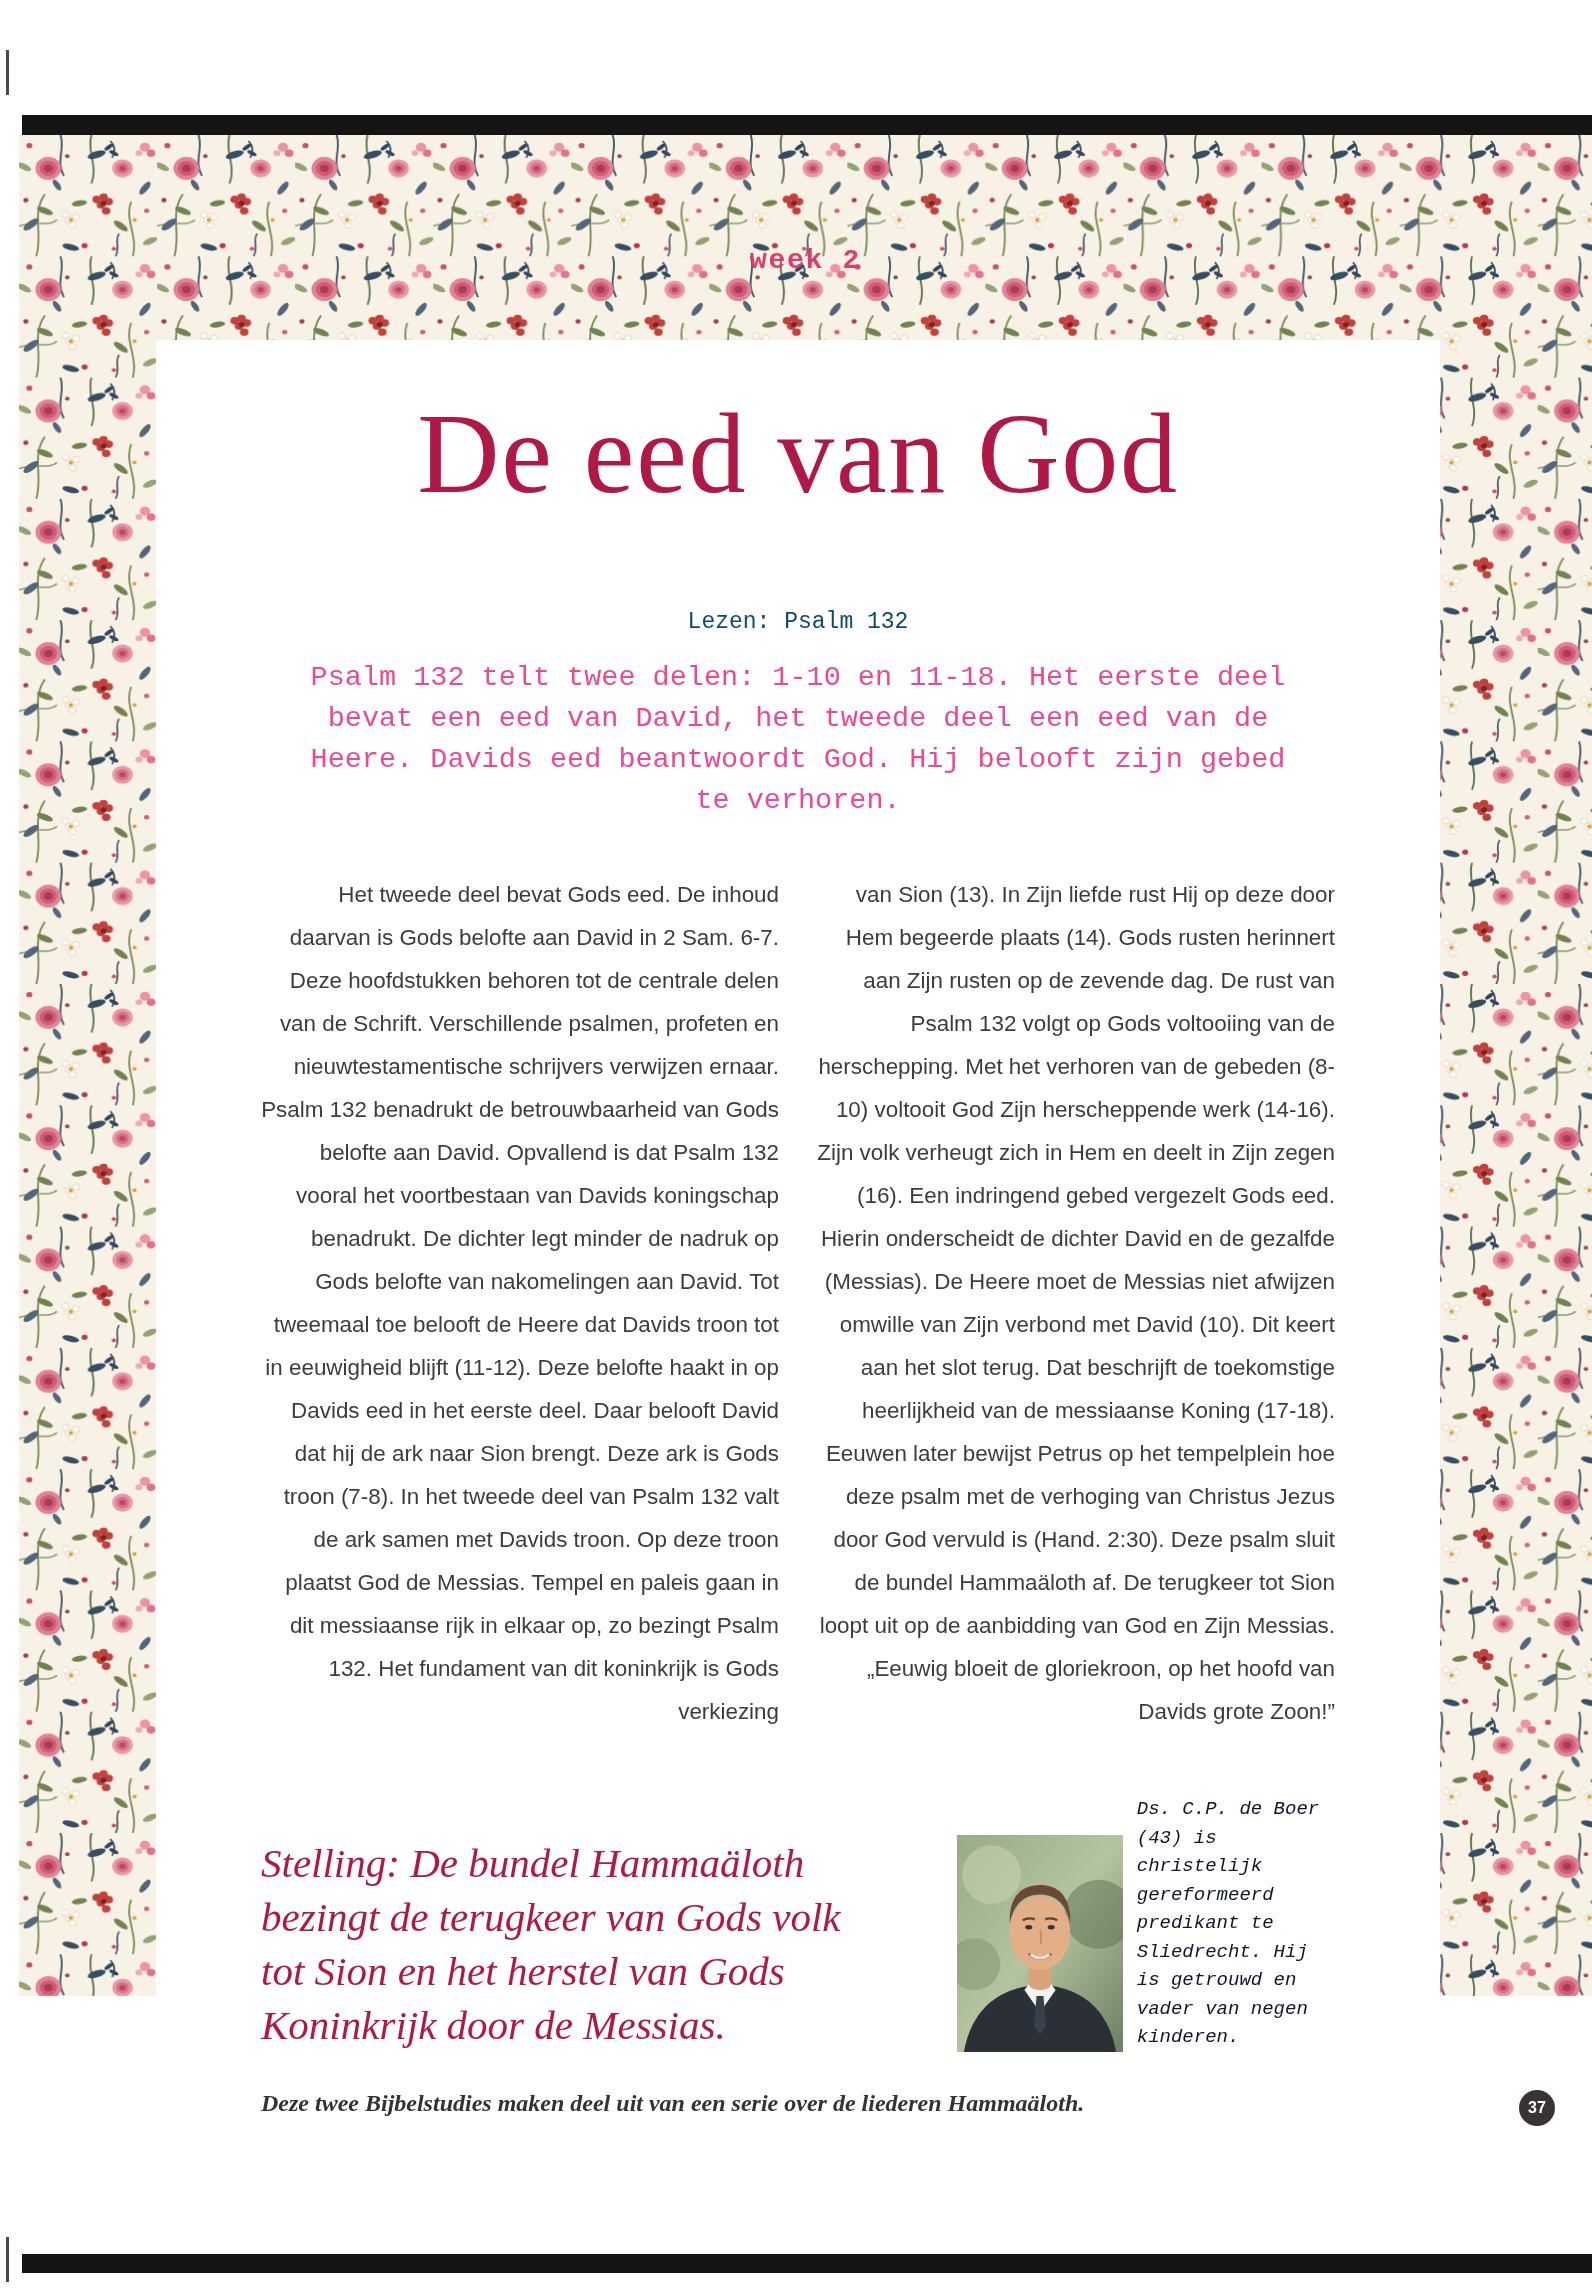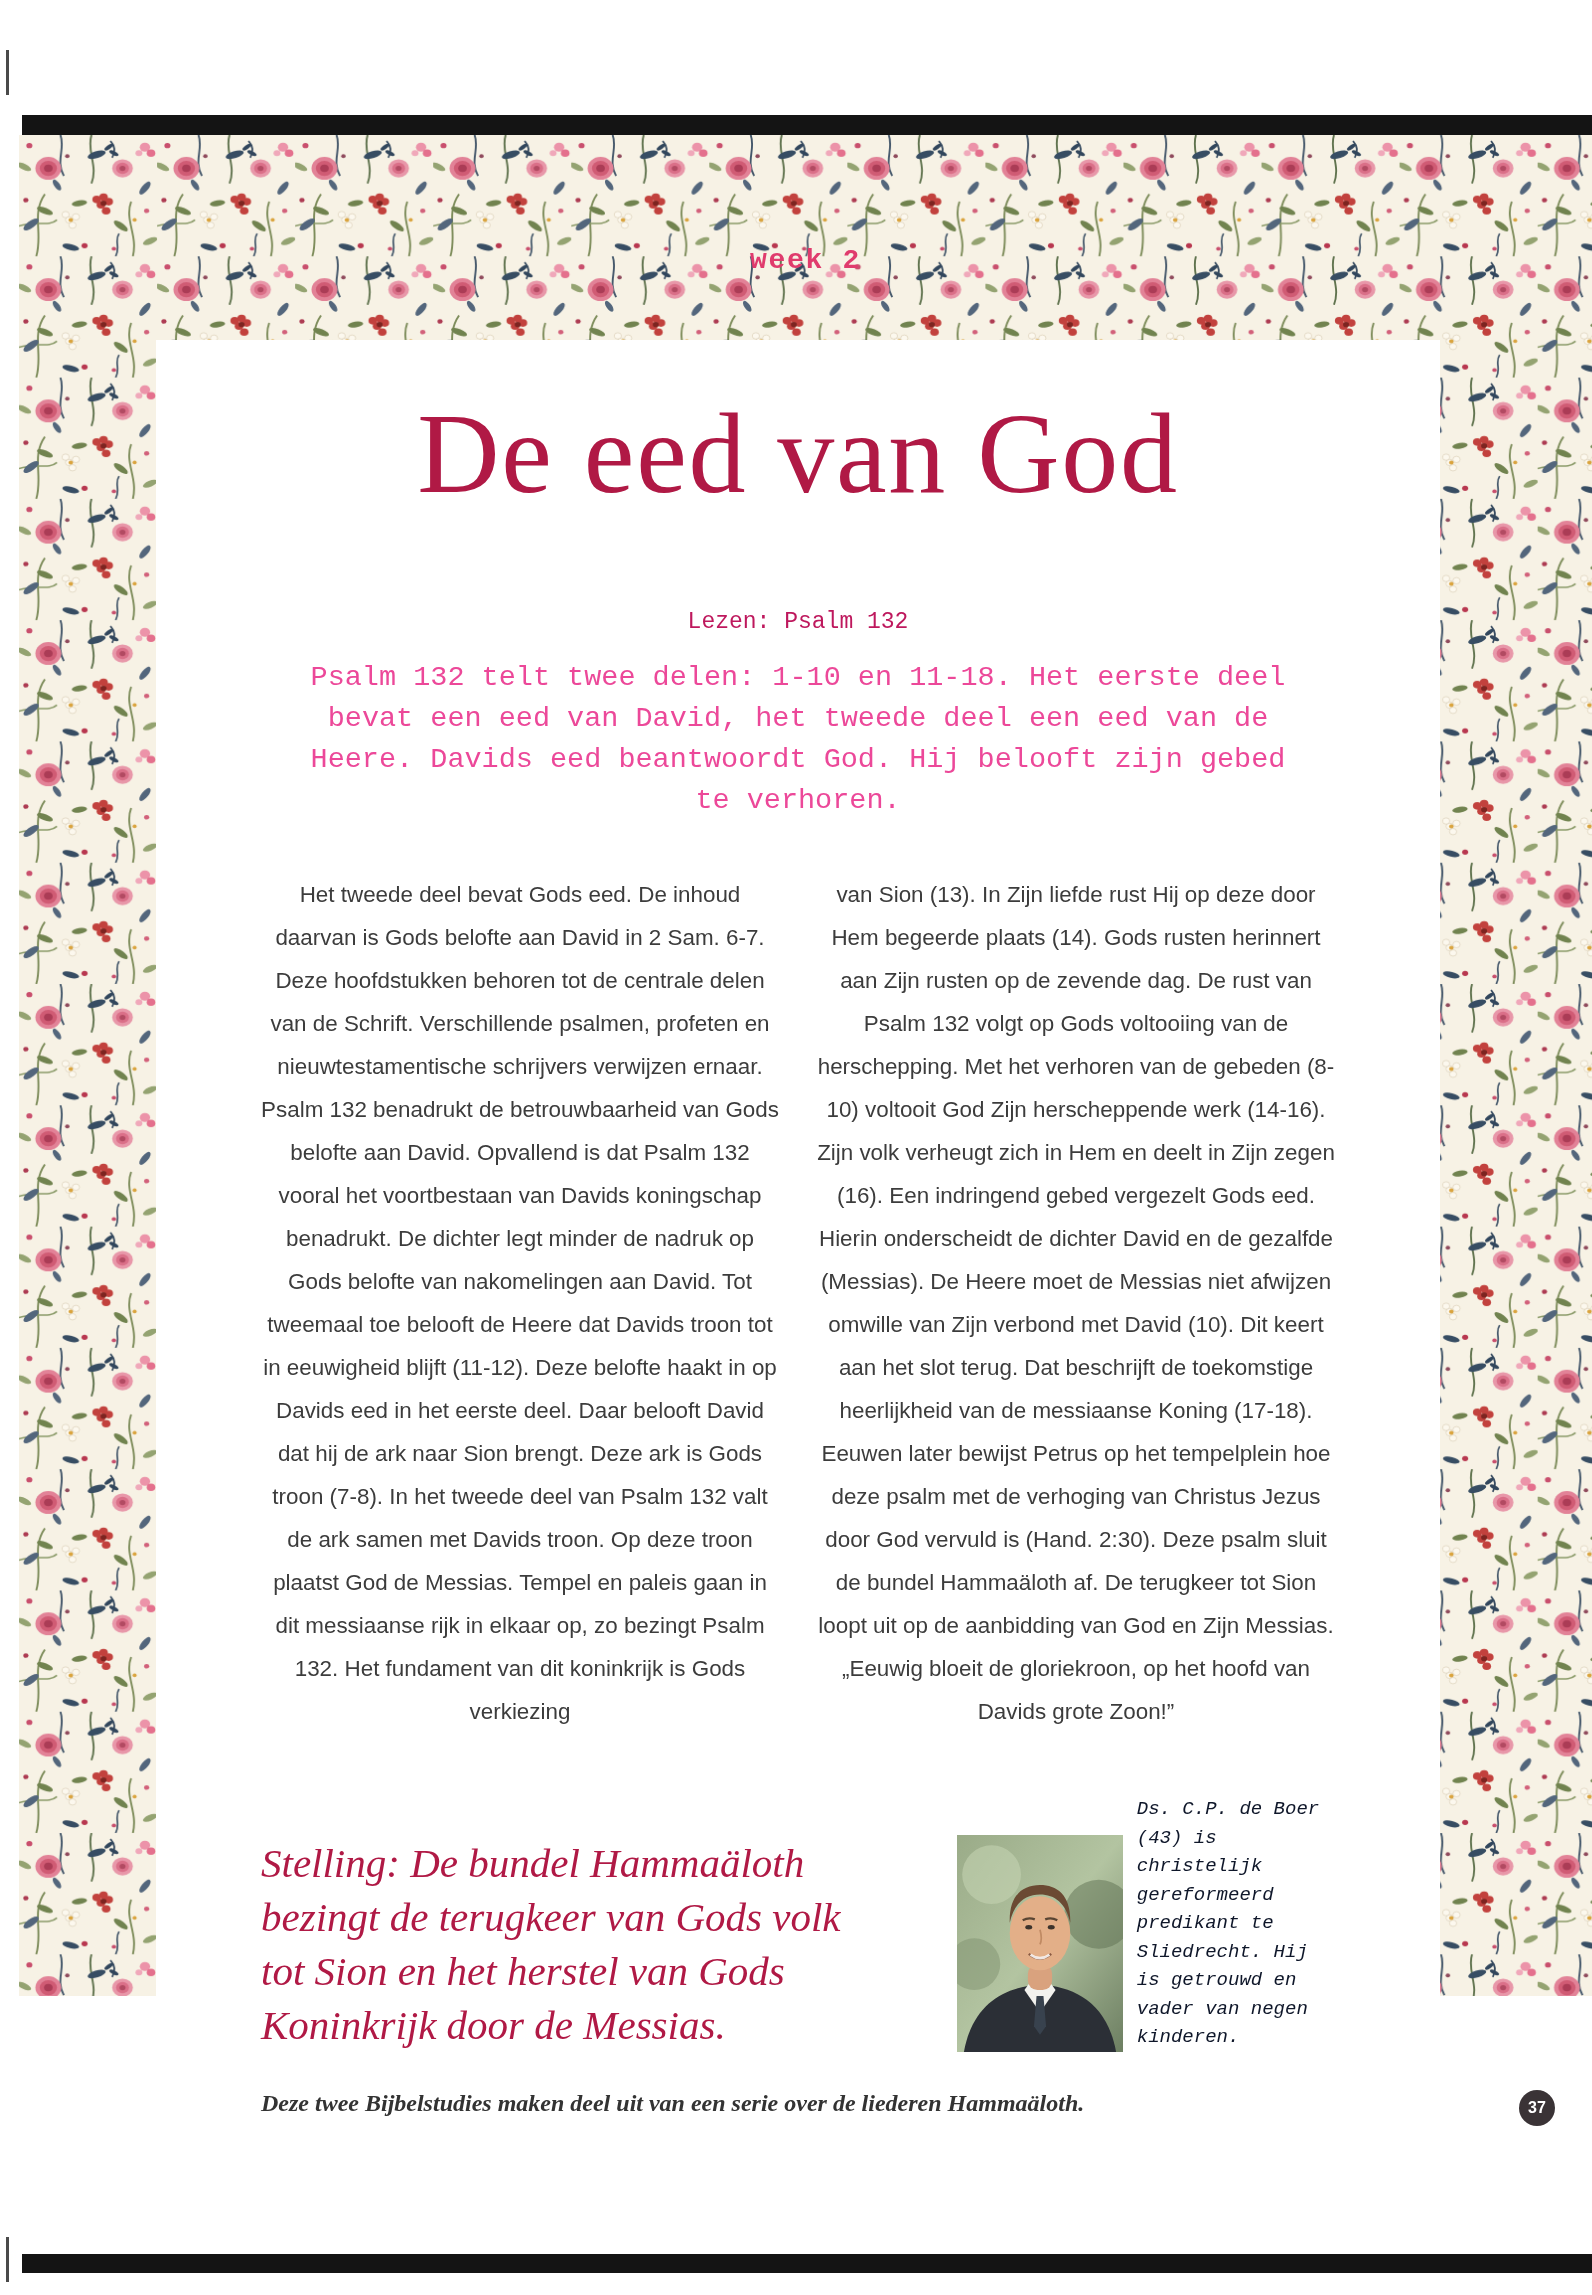"Lezen: Psalm 132" .reading-ref { color: #be185d -> #0c4a6e }
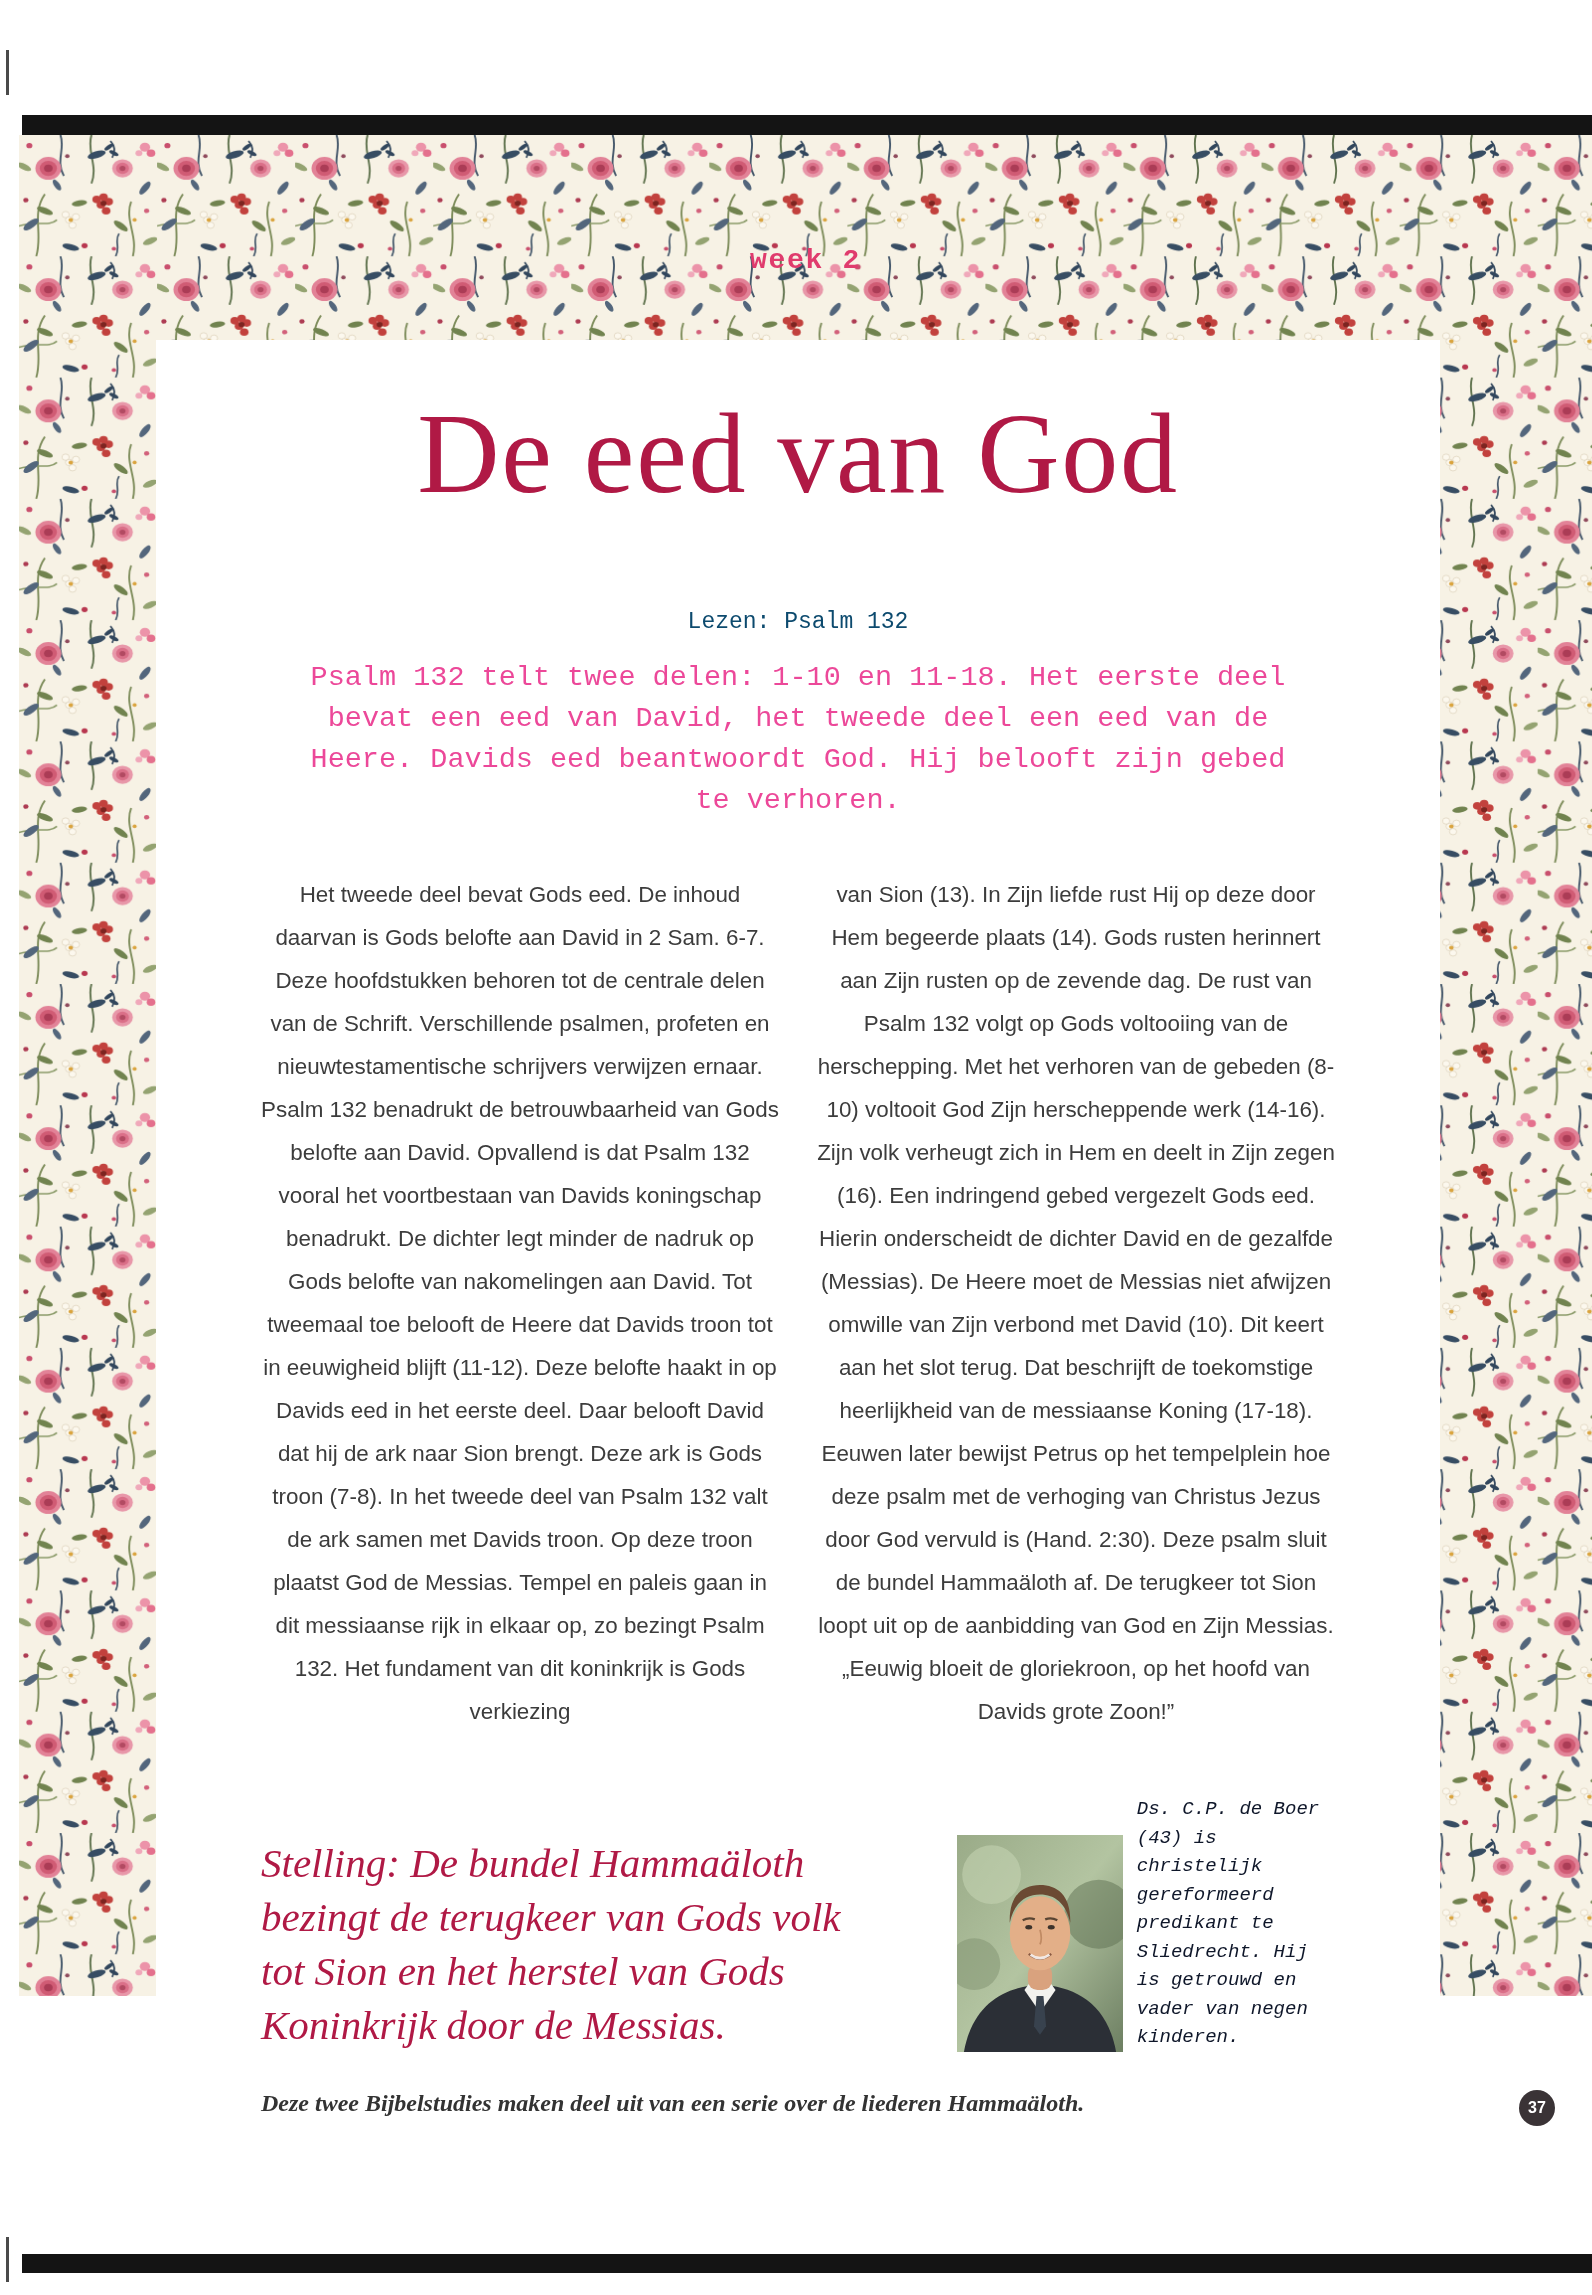"Het tweede deel bevat Gods" .col { text-align: center -> right }
